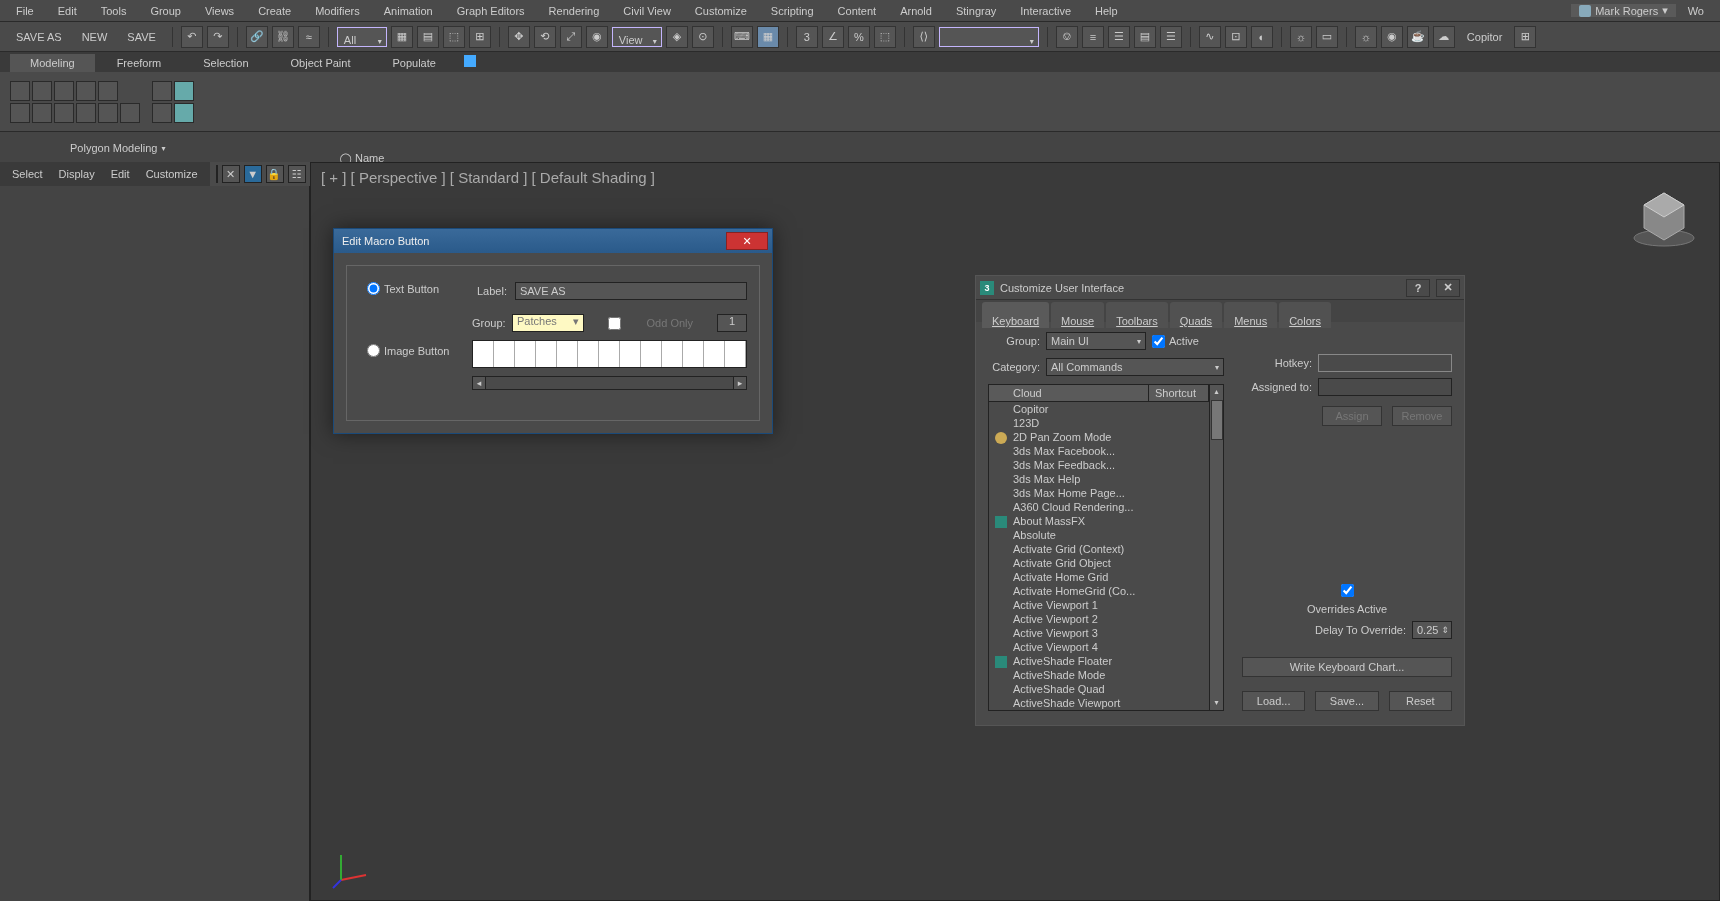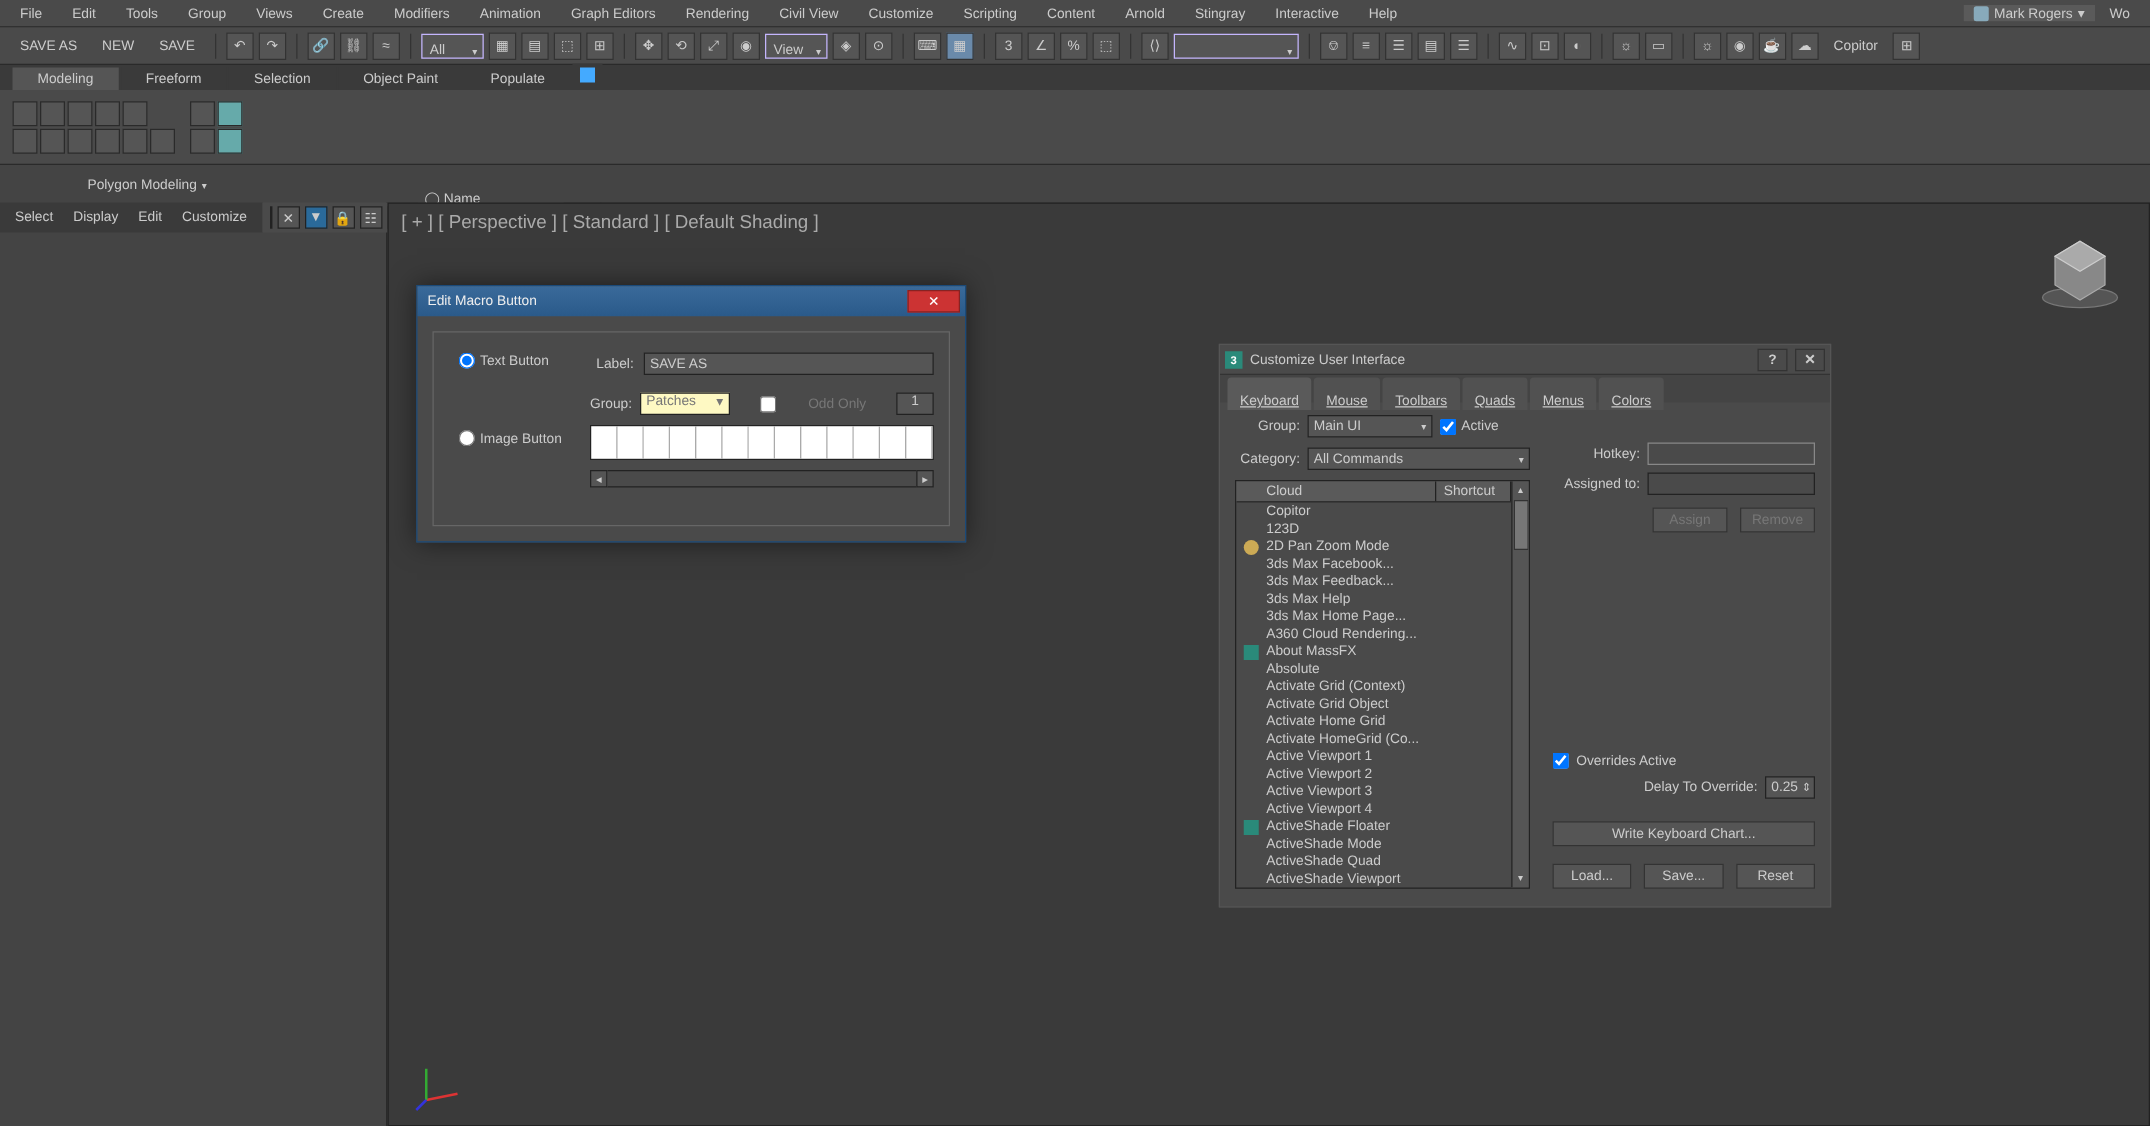"Overrides Active" div.dlg2-rrow { flex-direction: none -> column; justify-content: none -> flex-end }
